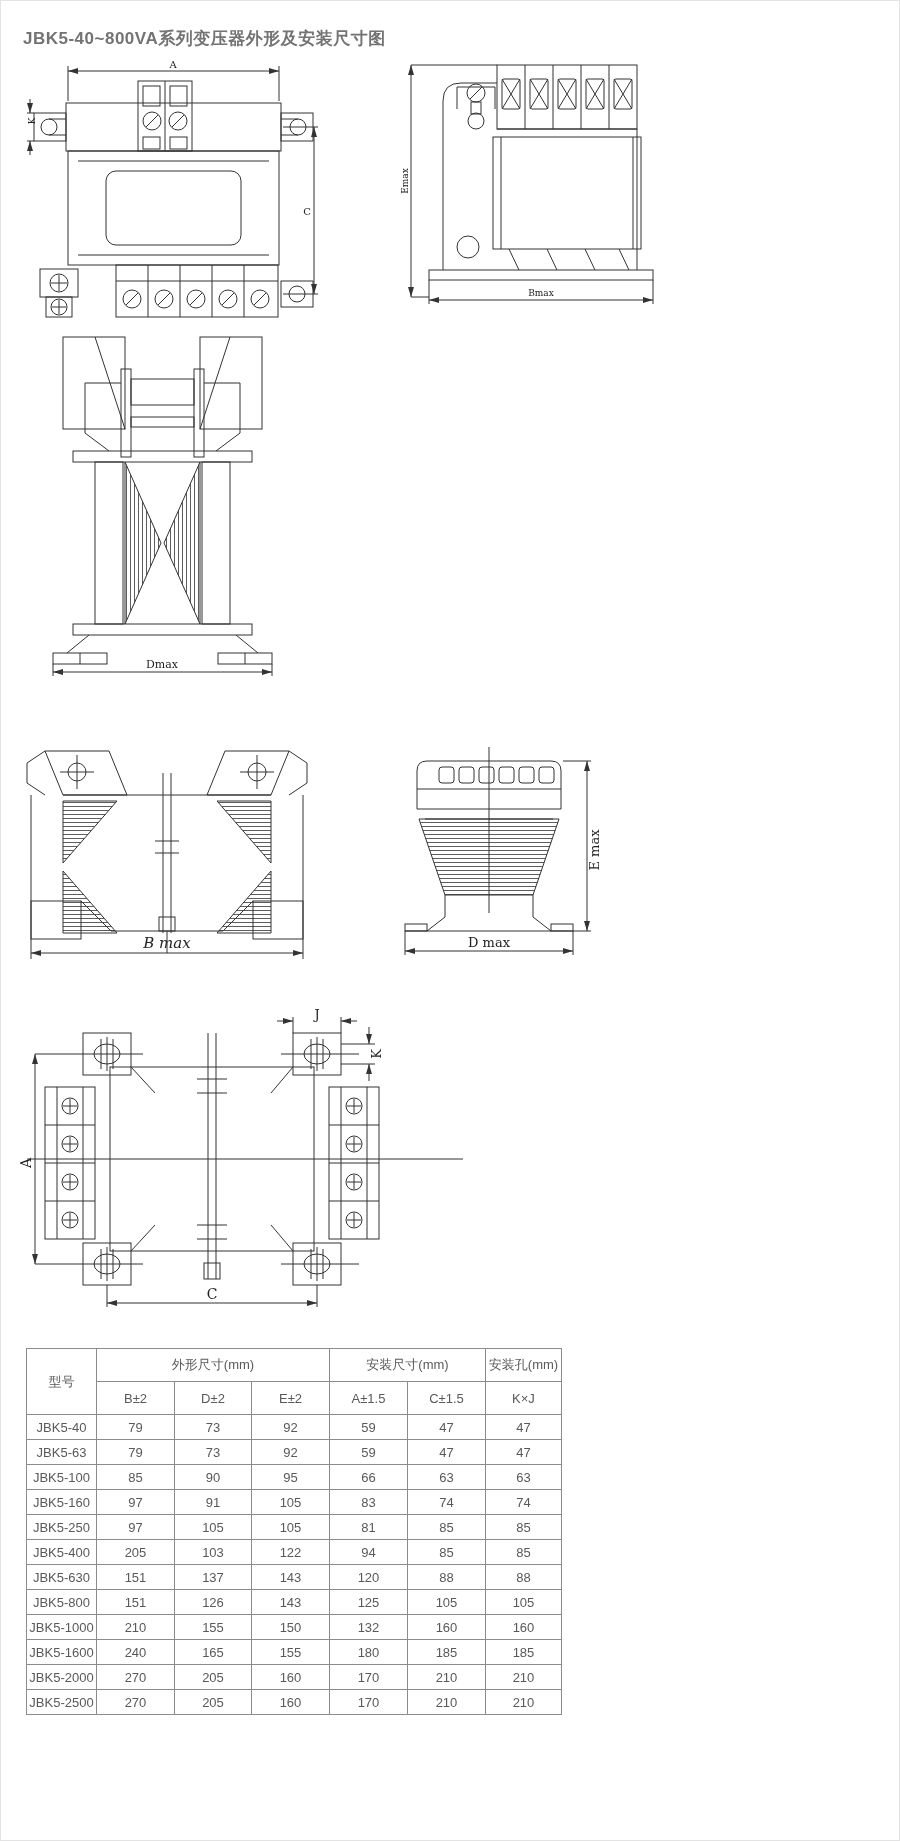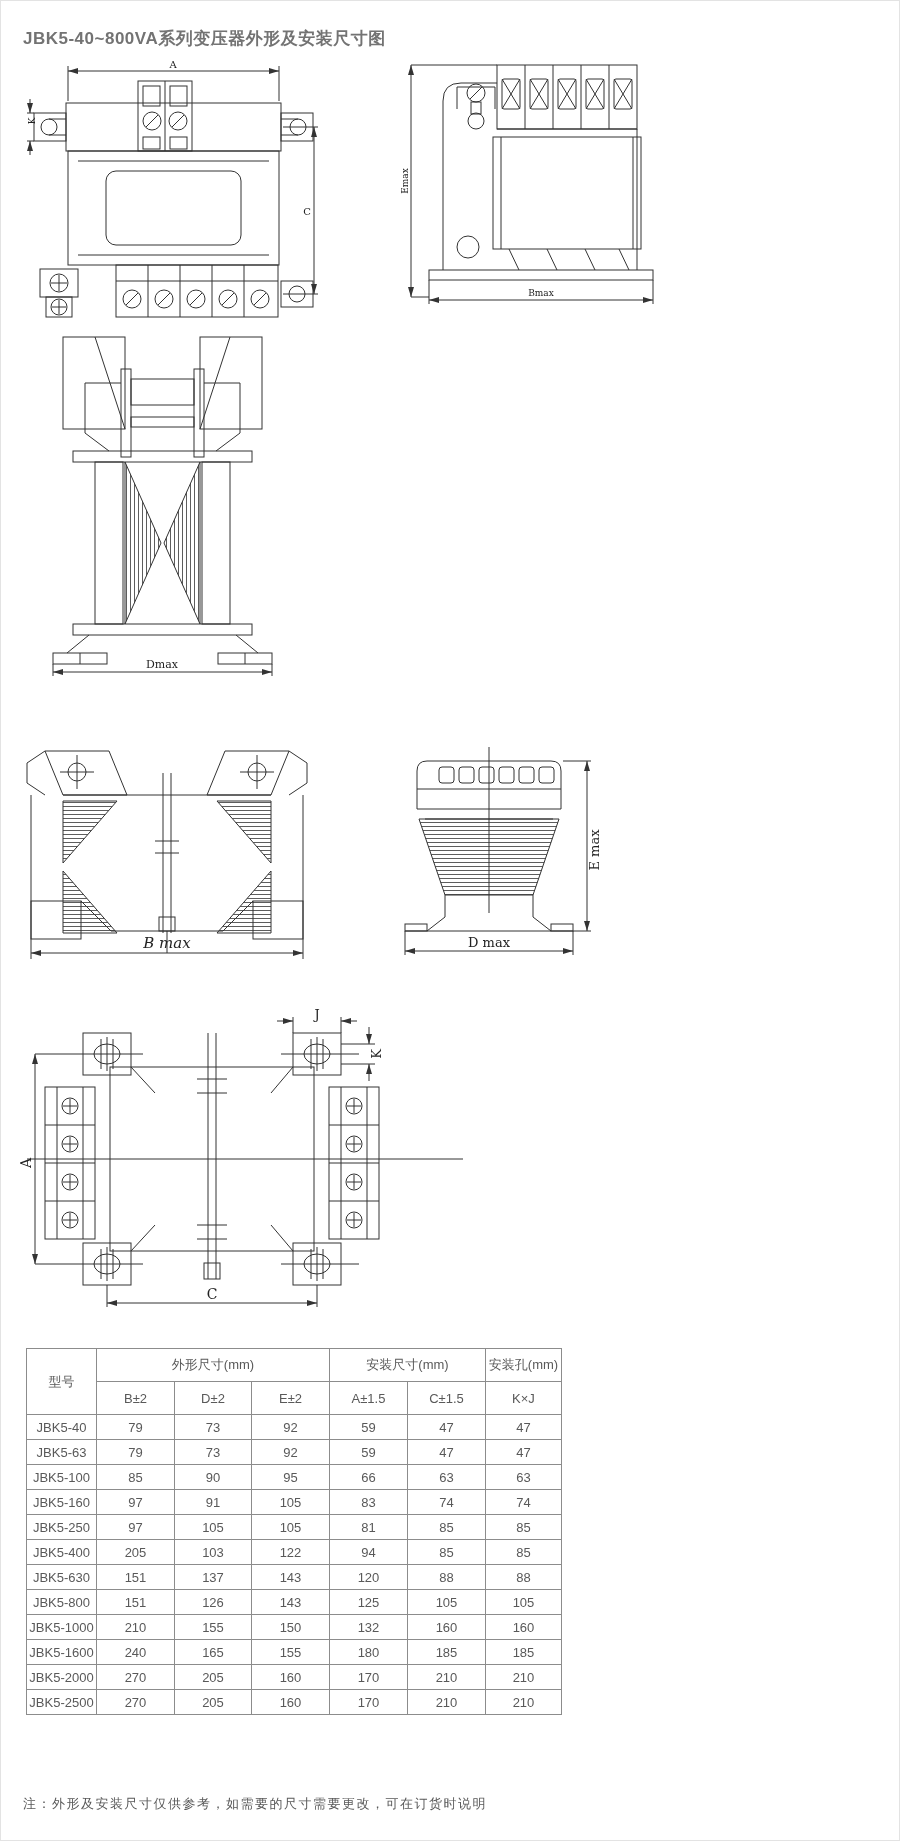"注：外形及安装尺寸仅供参考，如需要的尺寸需要更改，可在订货时说明" div.note { html: <div>注：外形及安装尺寸仅供参考，如需要的尺寸需要更改，可在订货时说明</div> -> none }
